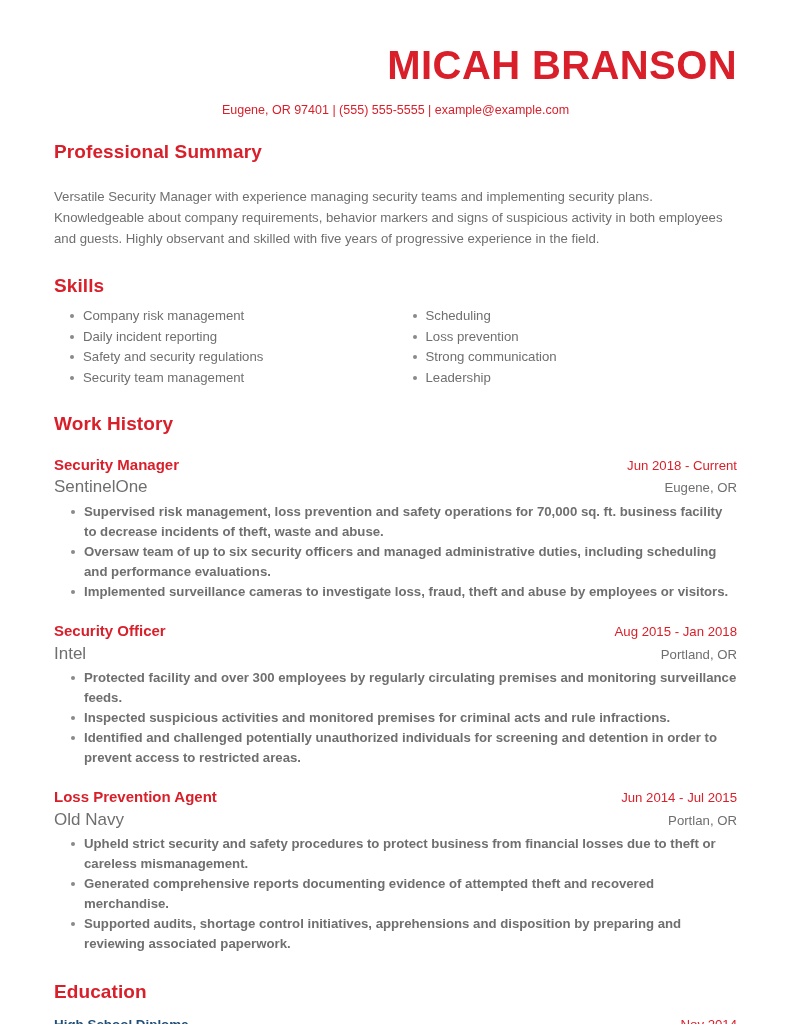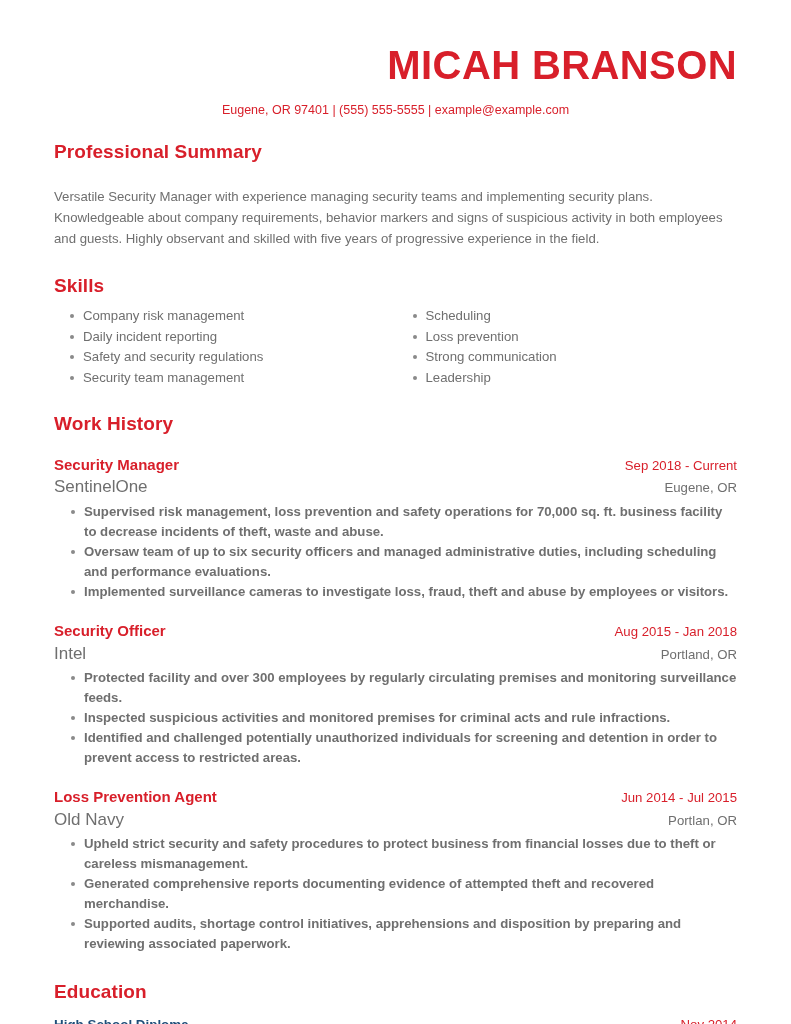"Sep 2018 - Current" span.job-dates { text: Sep -> Jun }
